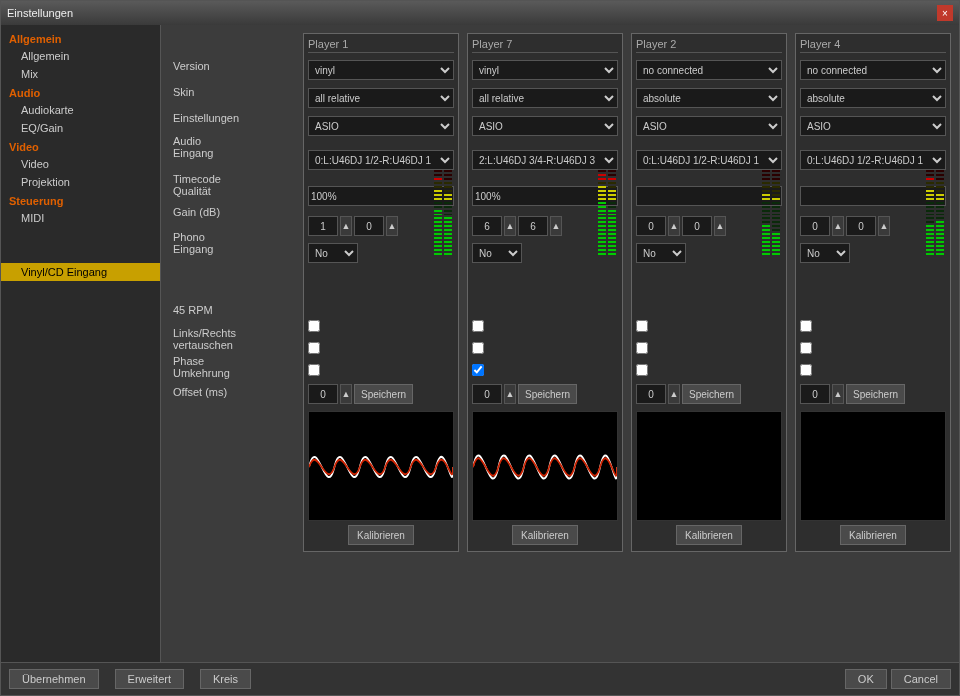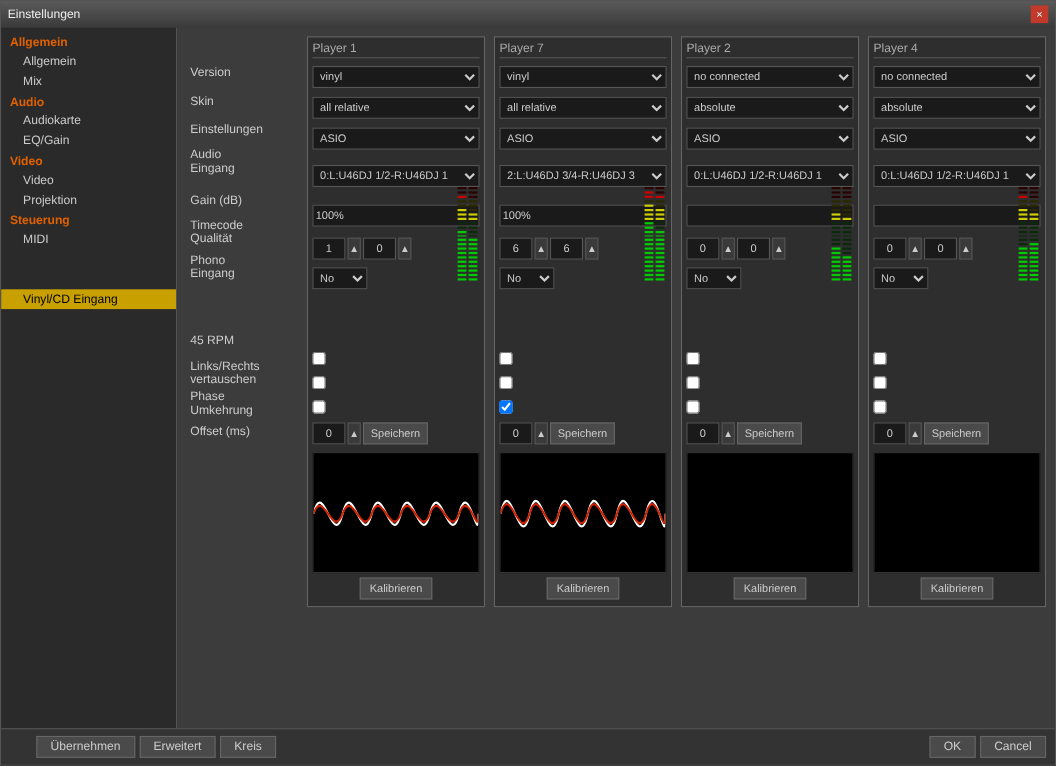"Player 1" .all-players { margin-left: none -> 24px }
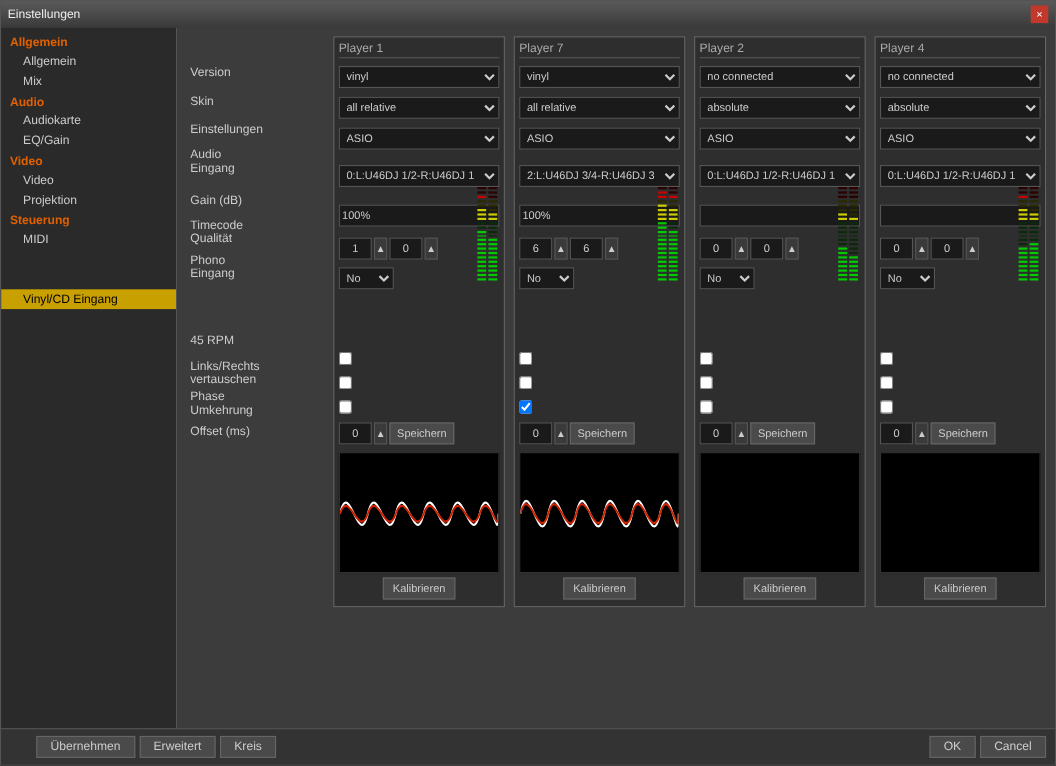"Gain (dB)" div.label-row { order: before "Timecode" -> after "Timecode" }
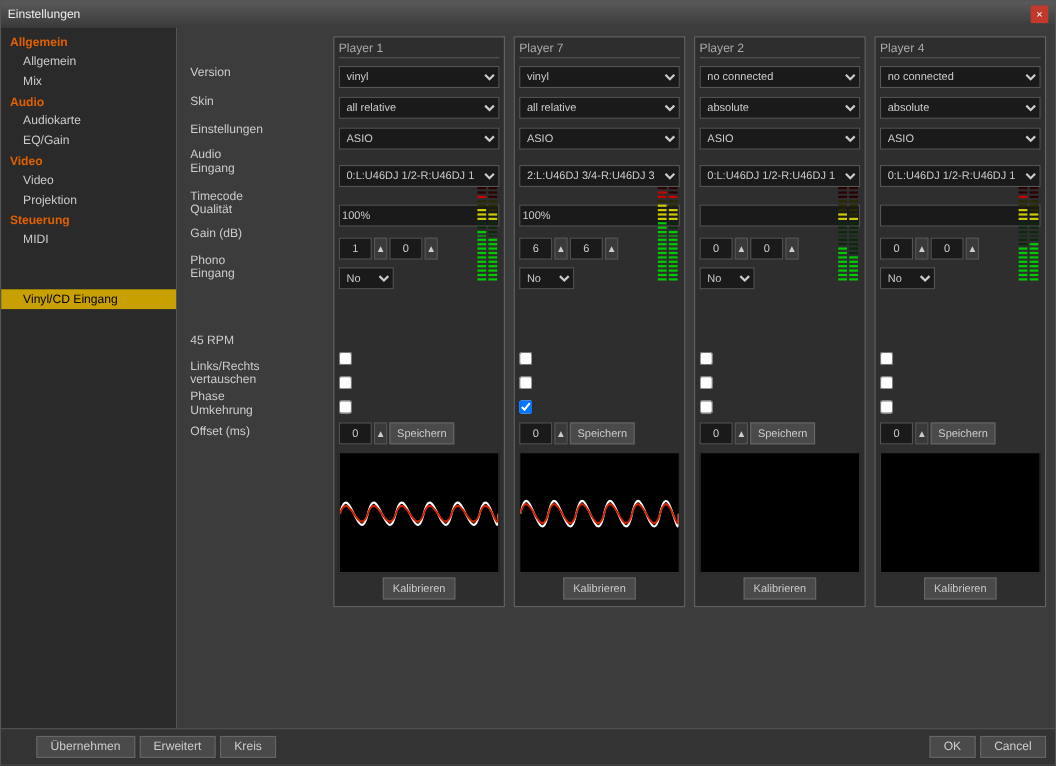"Übernehmen" .bottom-left { gap: 4px -> 16px; margin-left: 24px -> none }
